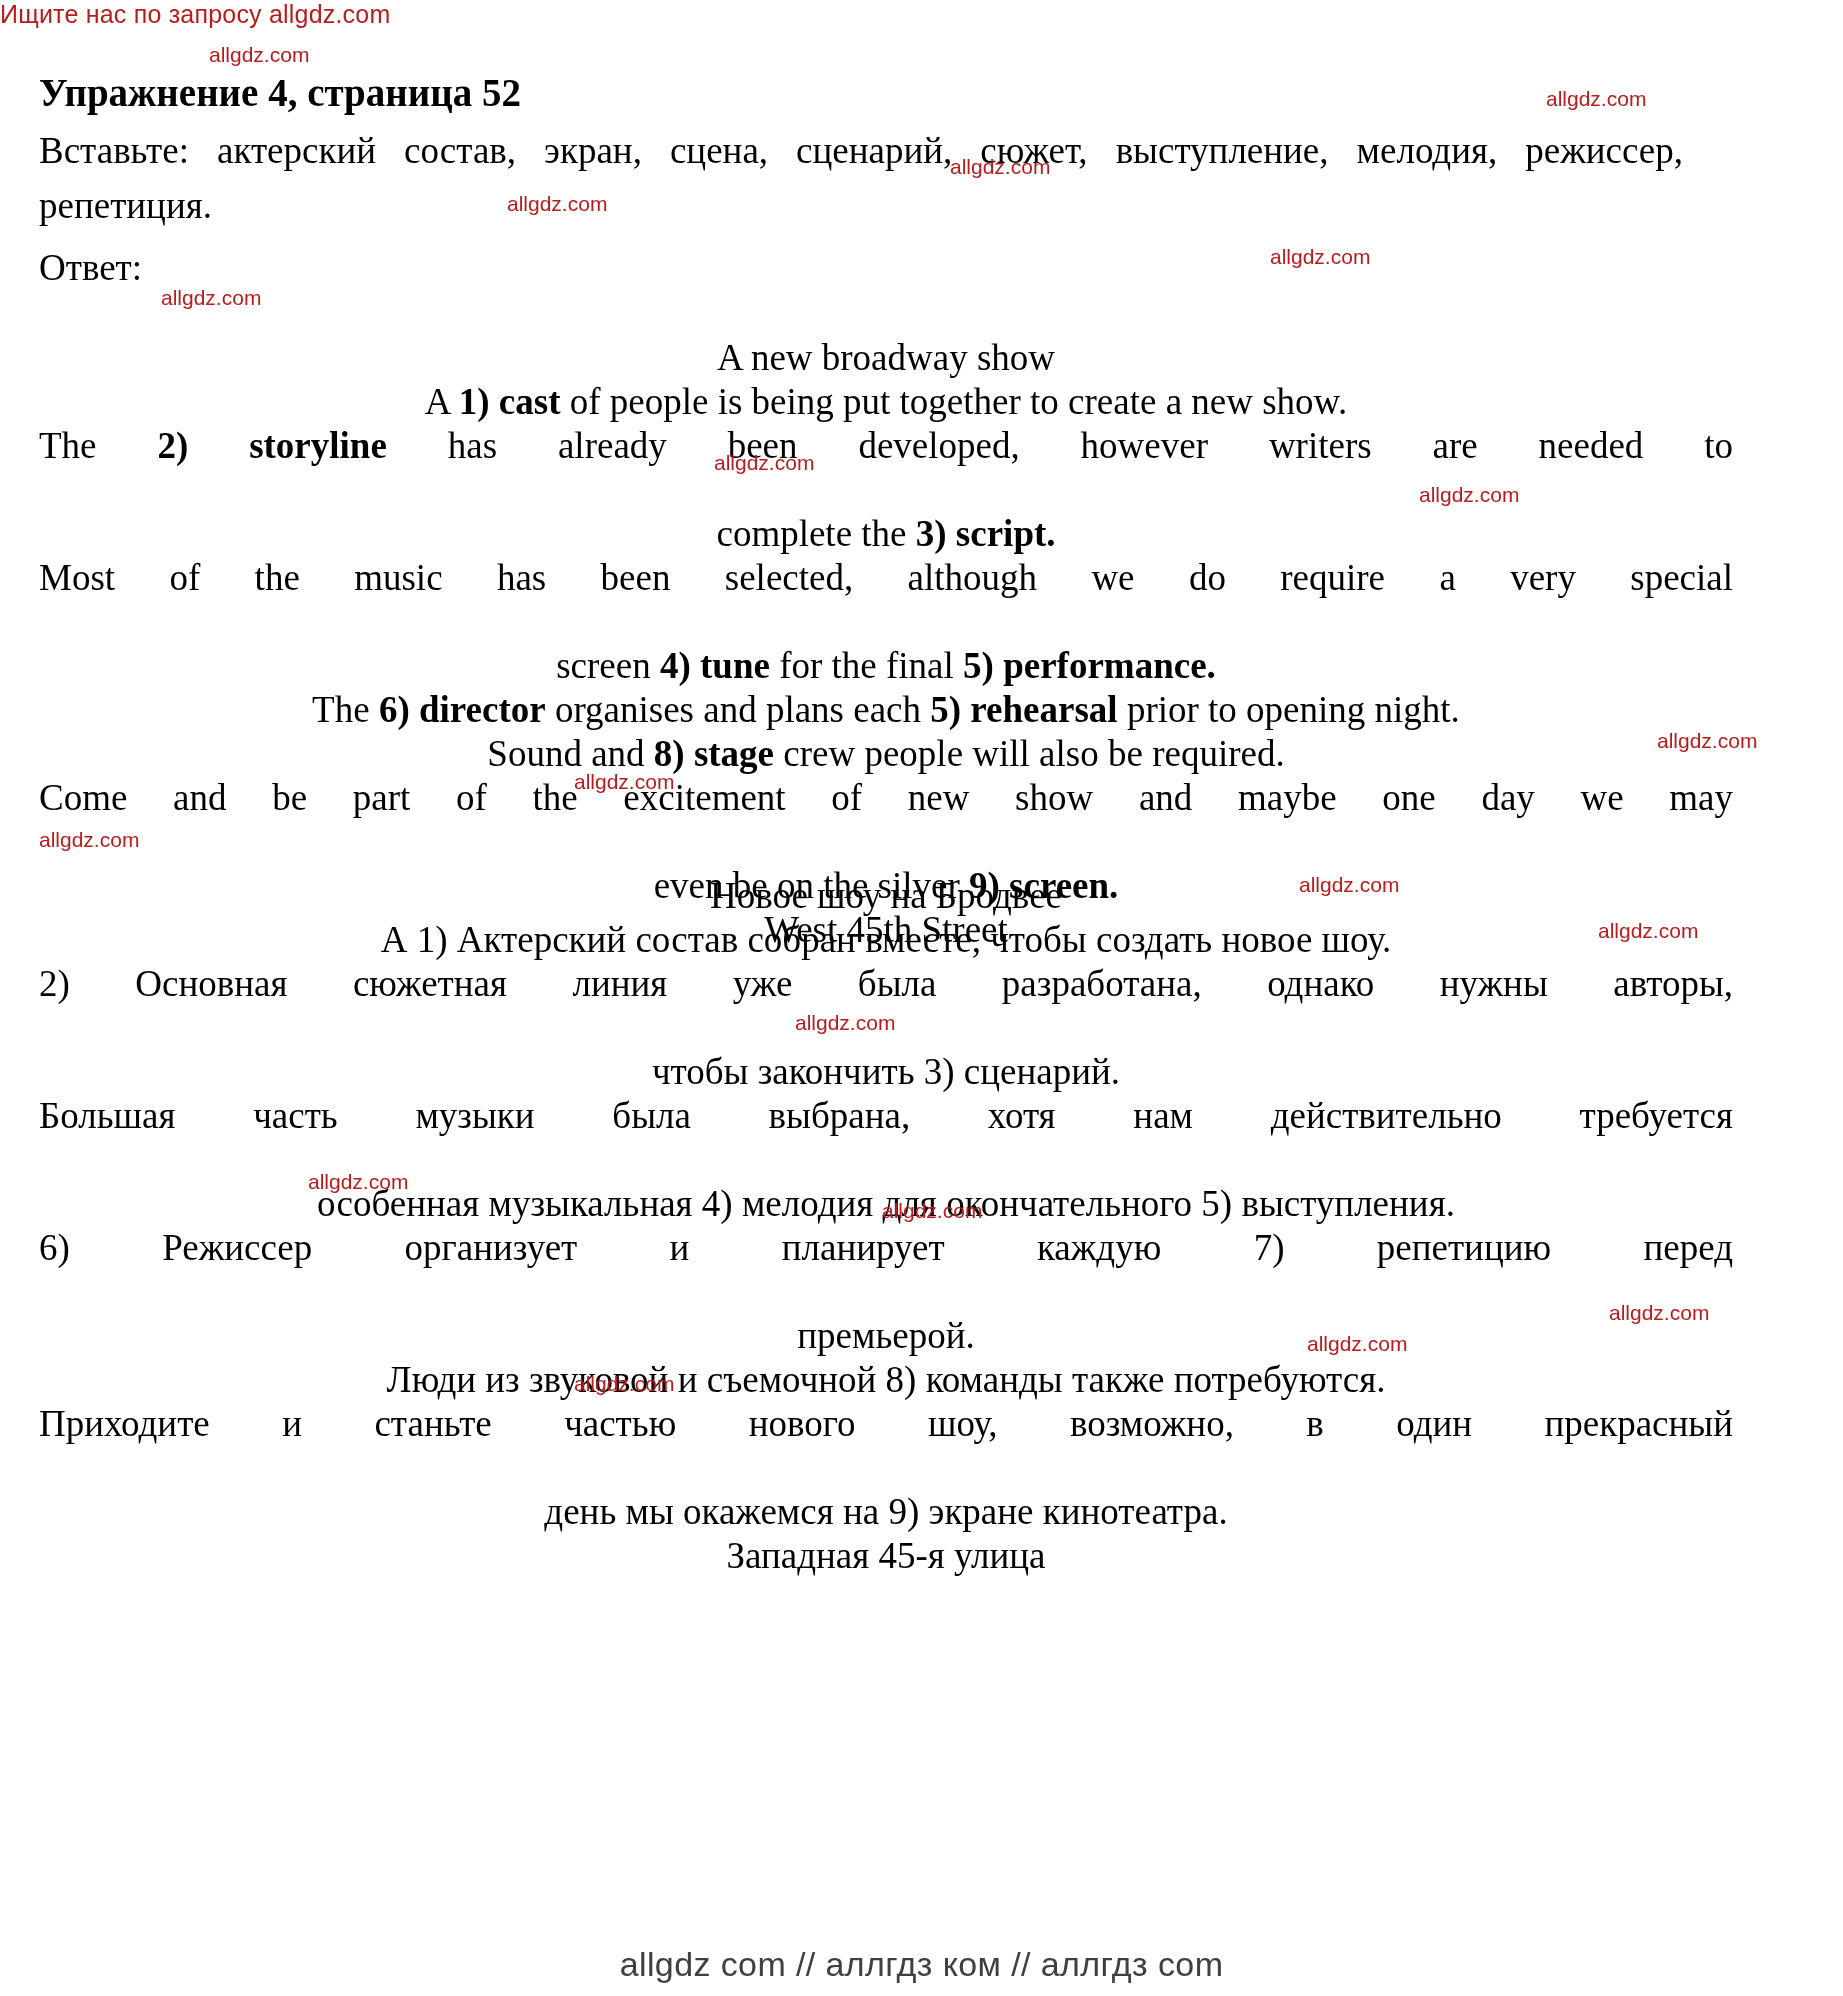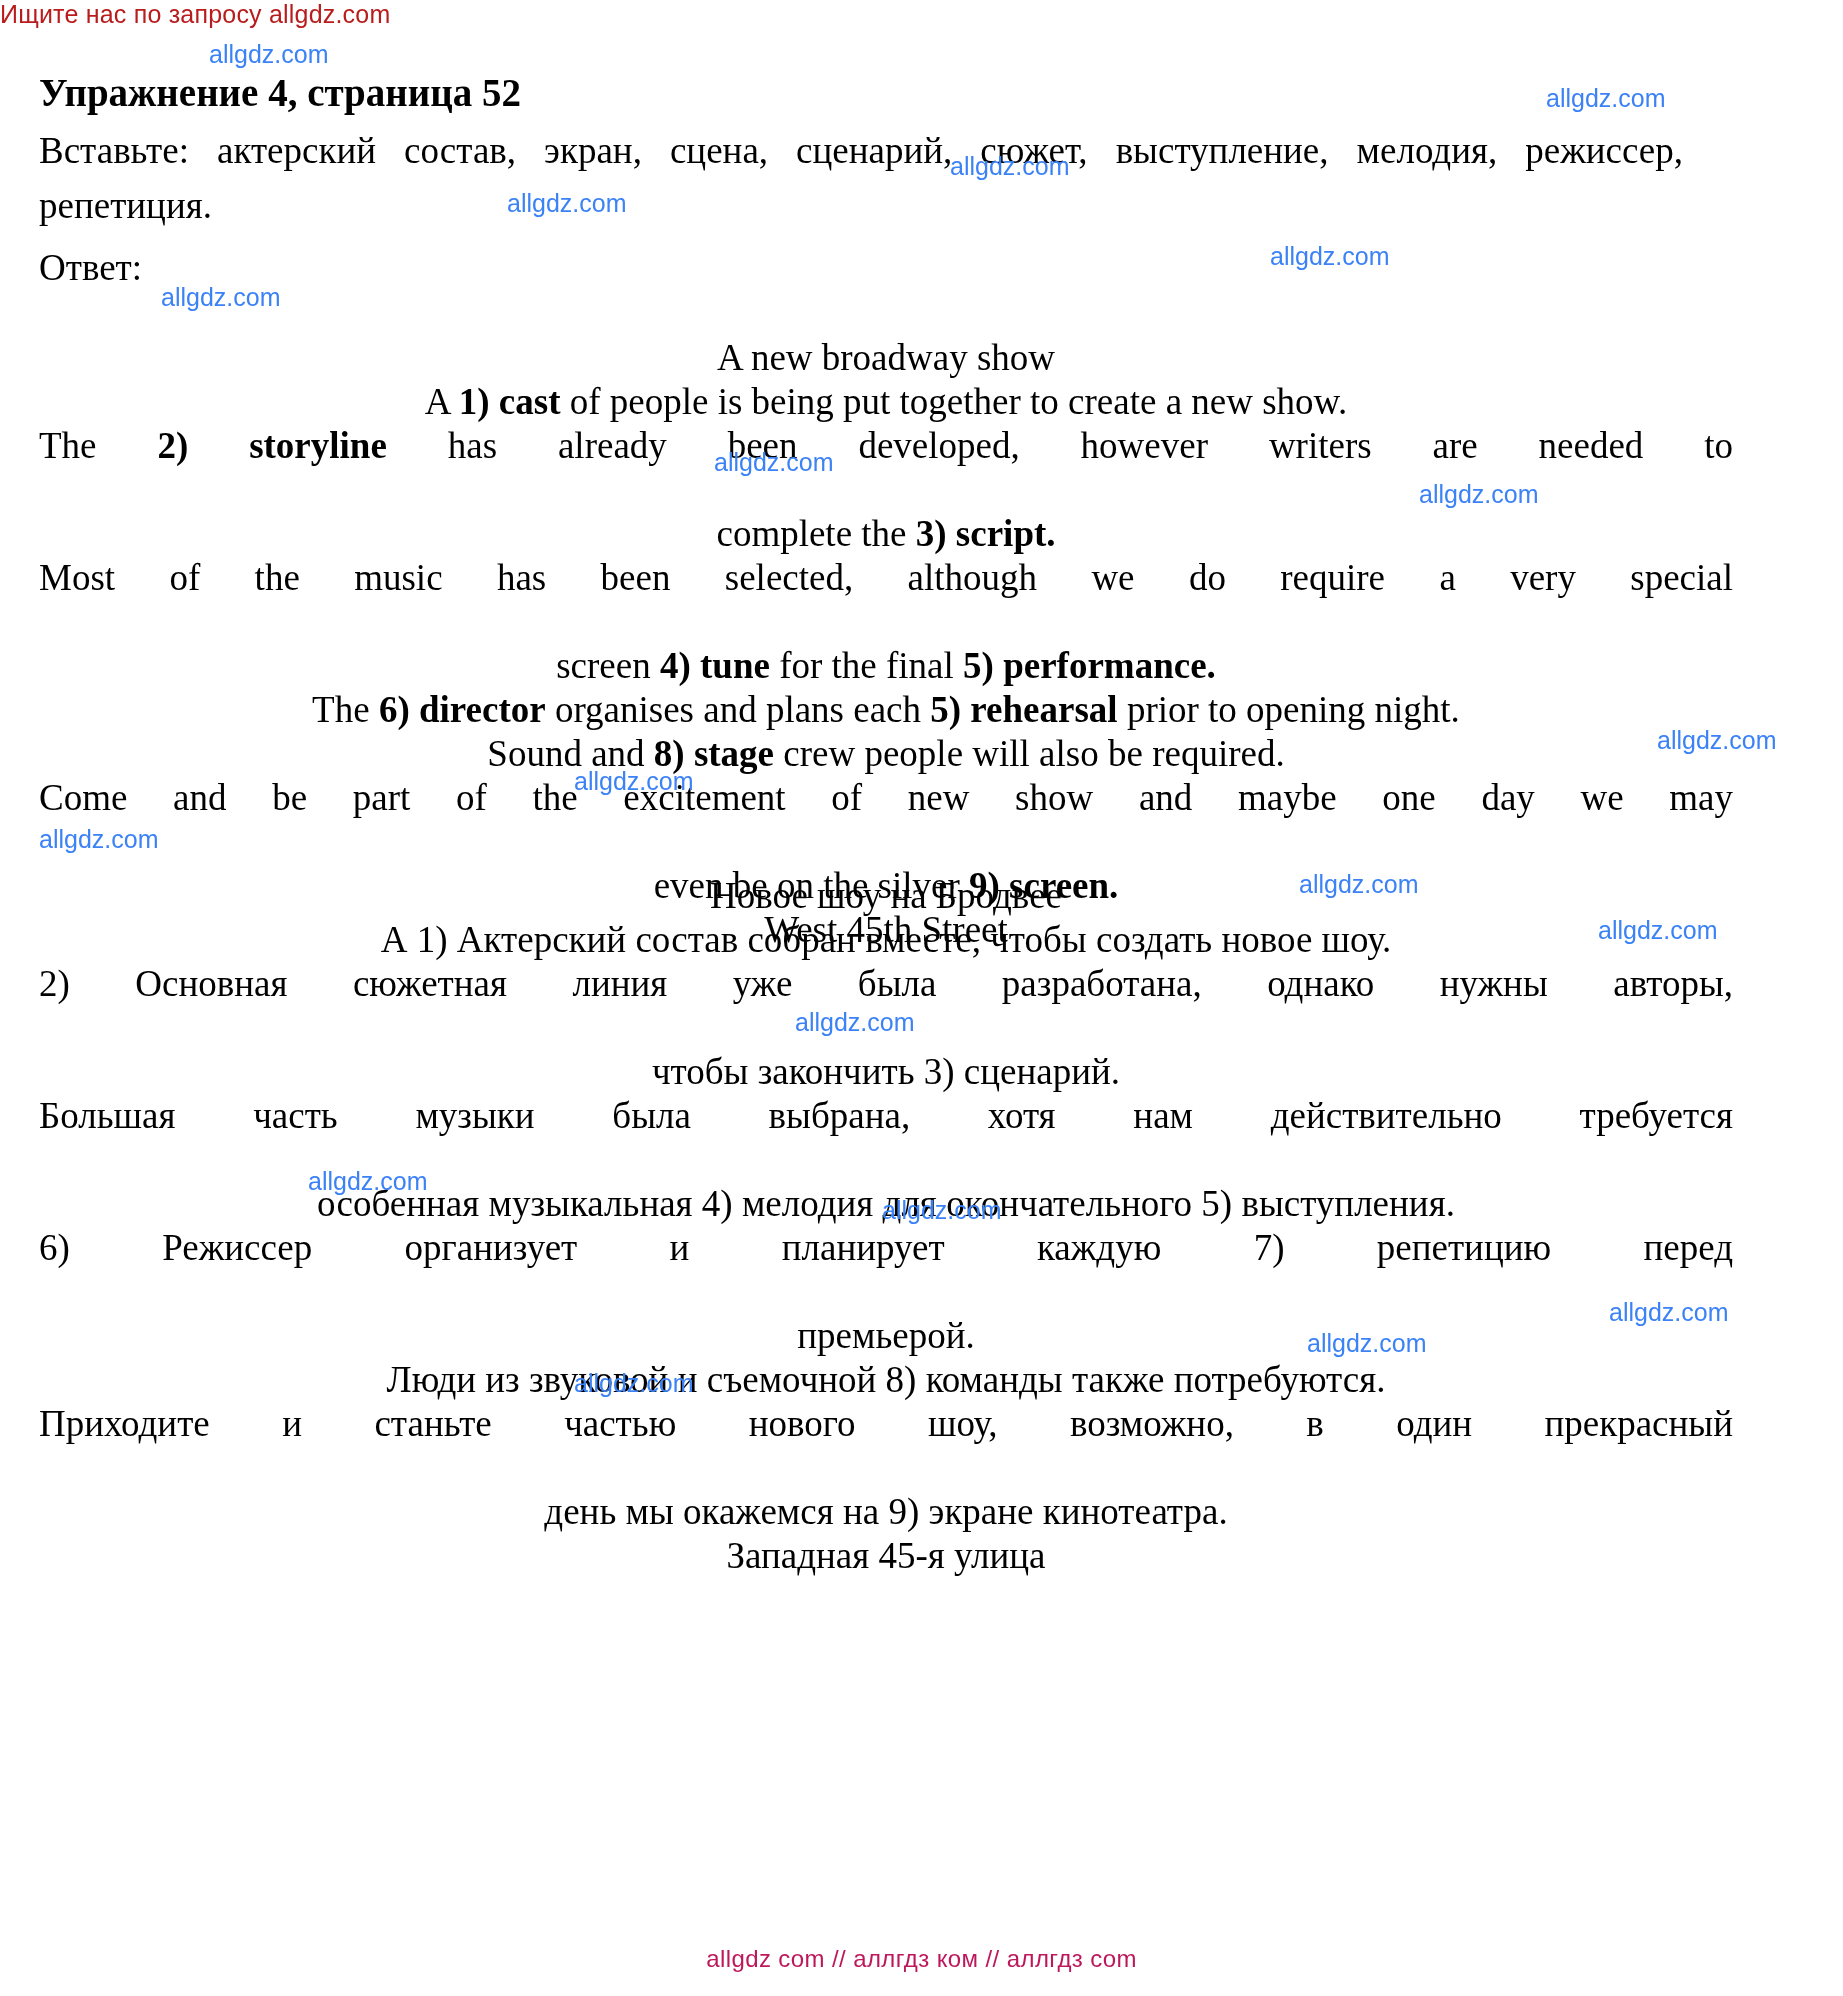"allgdz.com" .wm { color: #3b82f6 -> #b91c1c; font-size: 25px -> 21px }
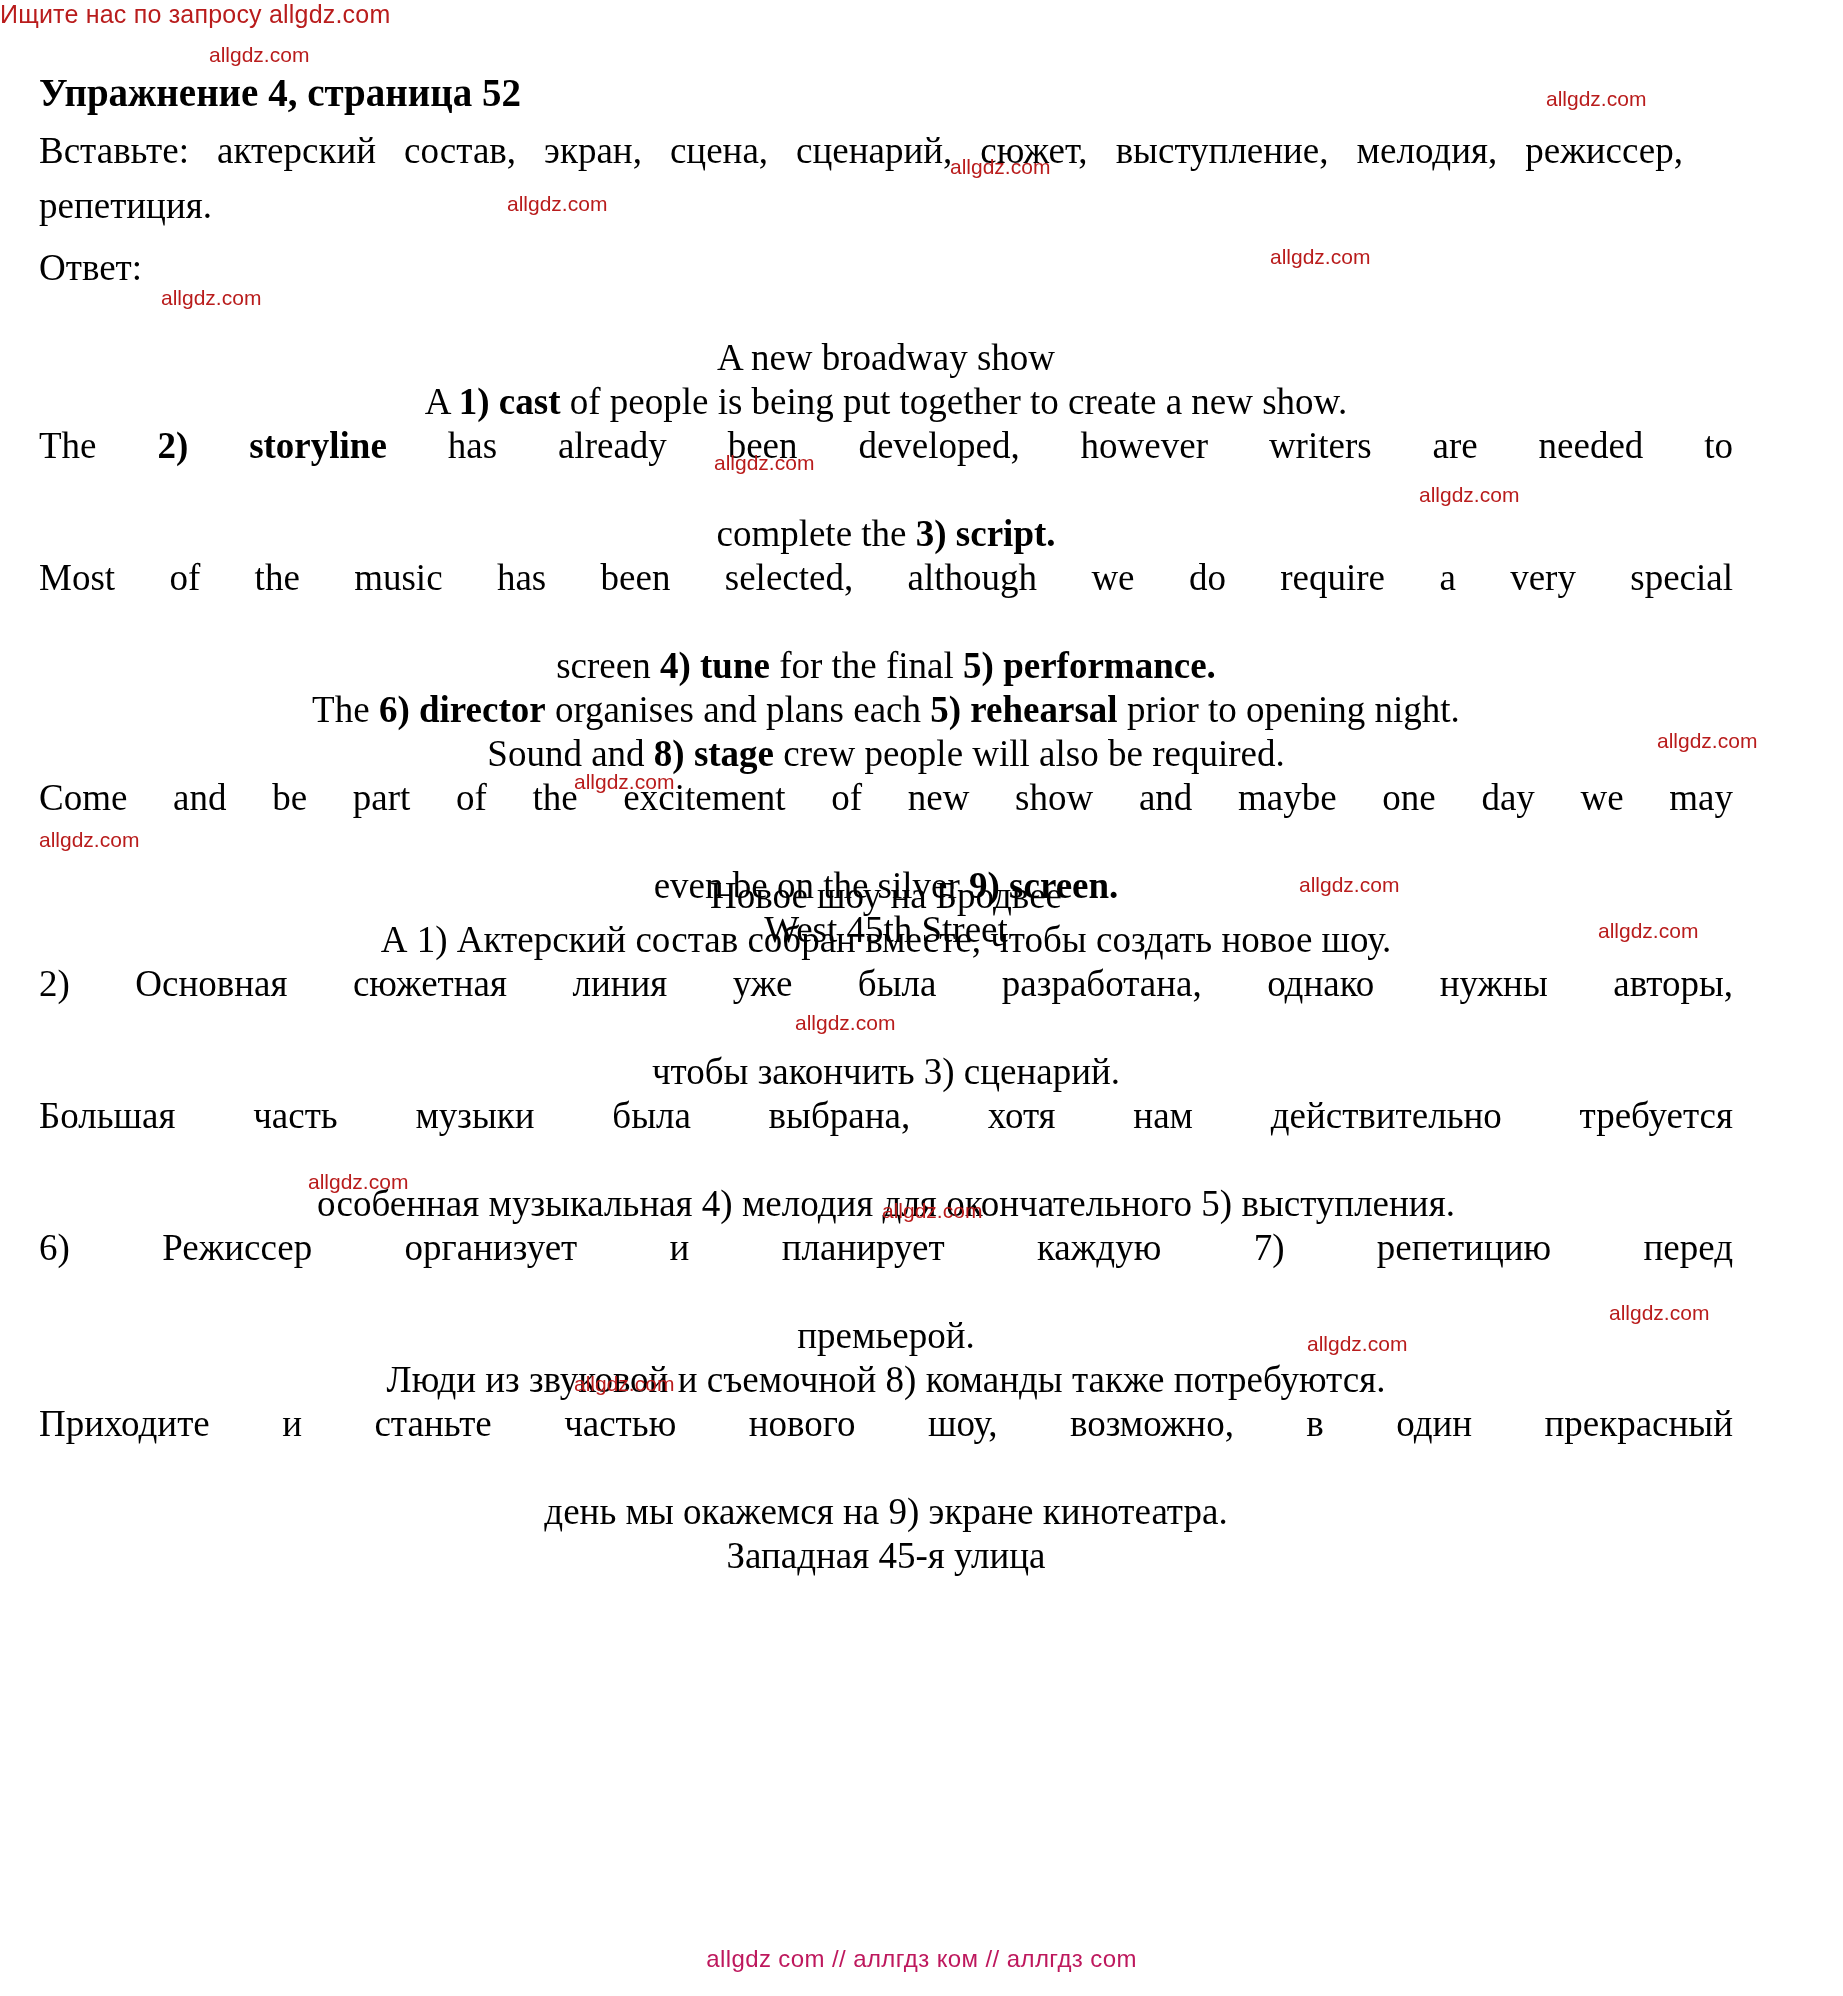"allgdz com // аллгдз ком" .footer-links { color: #be185d -> #404040; font-size: 24px -> 34px }
